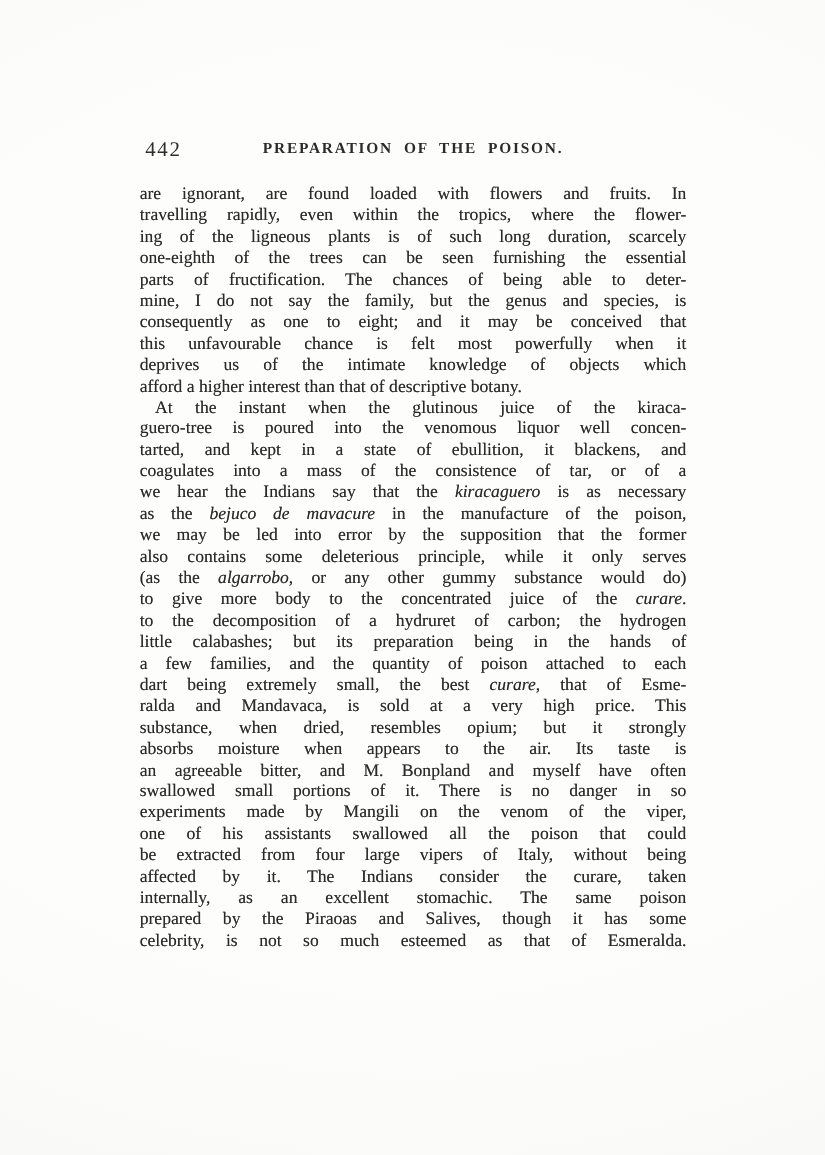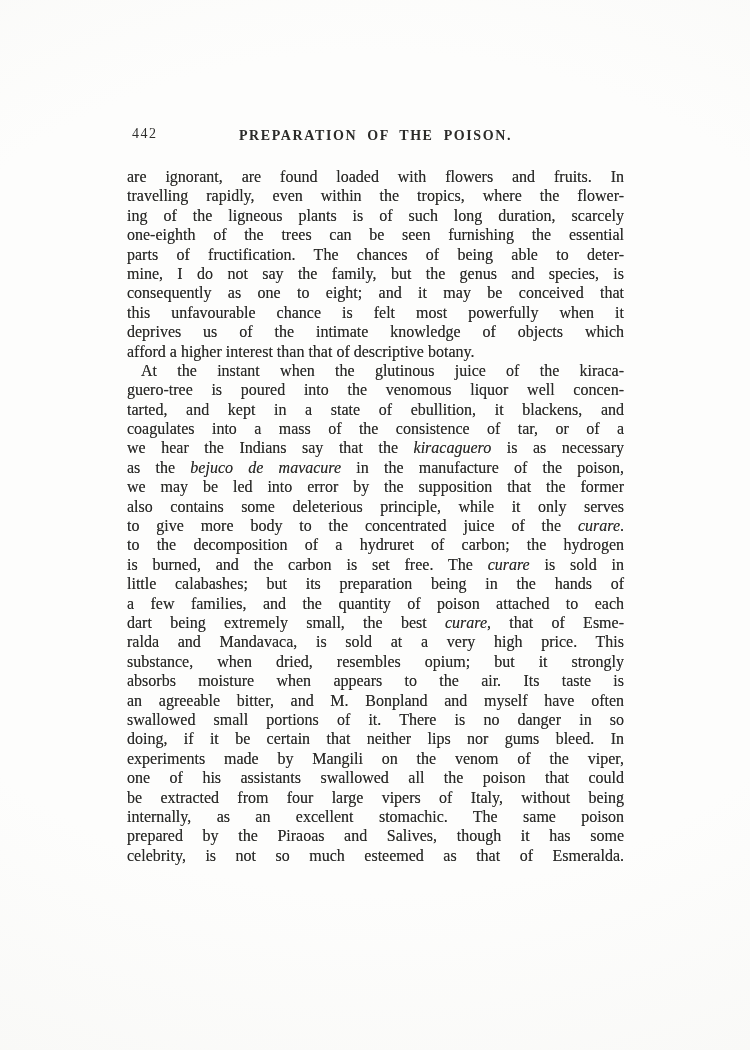"442" .pagenum { font-size: 14px -> 19px }
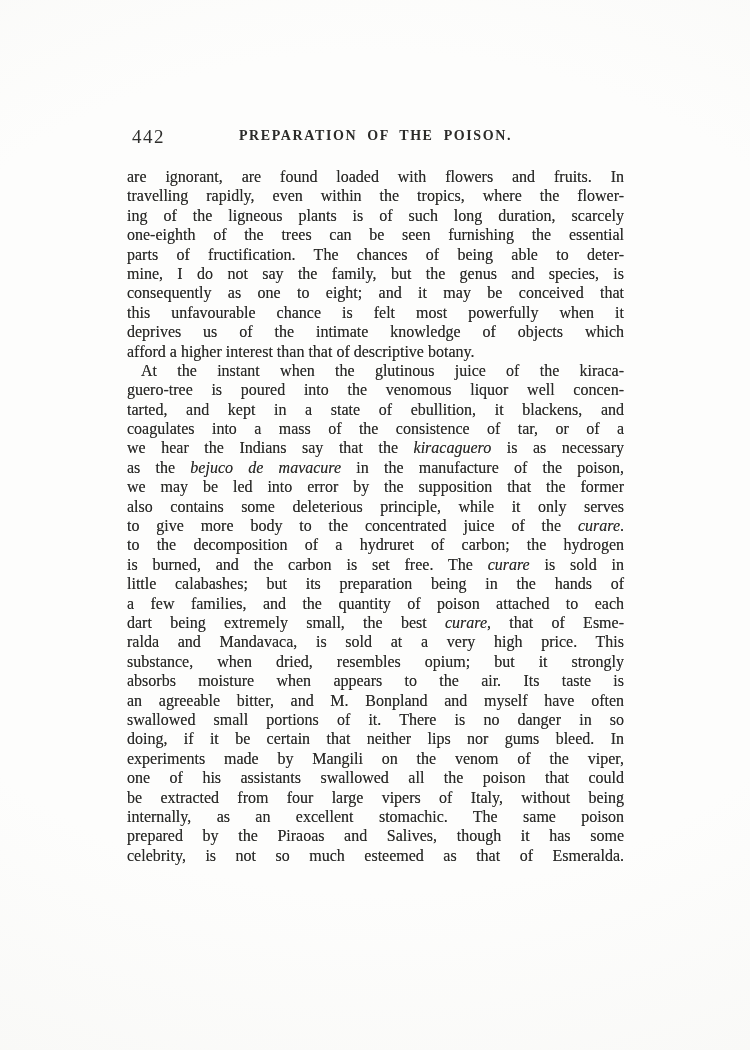"(as the algarrobo, or any" div.line { html: none -> <div><span>(as the </span><i>algarrobo</i><span>, or any other gummy substance would do)</span></div> }
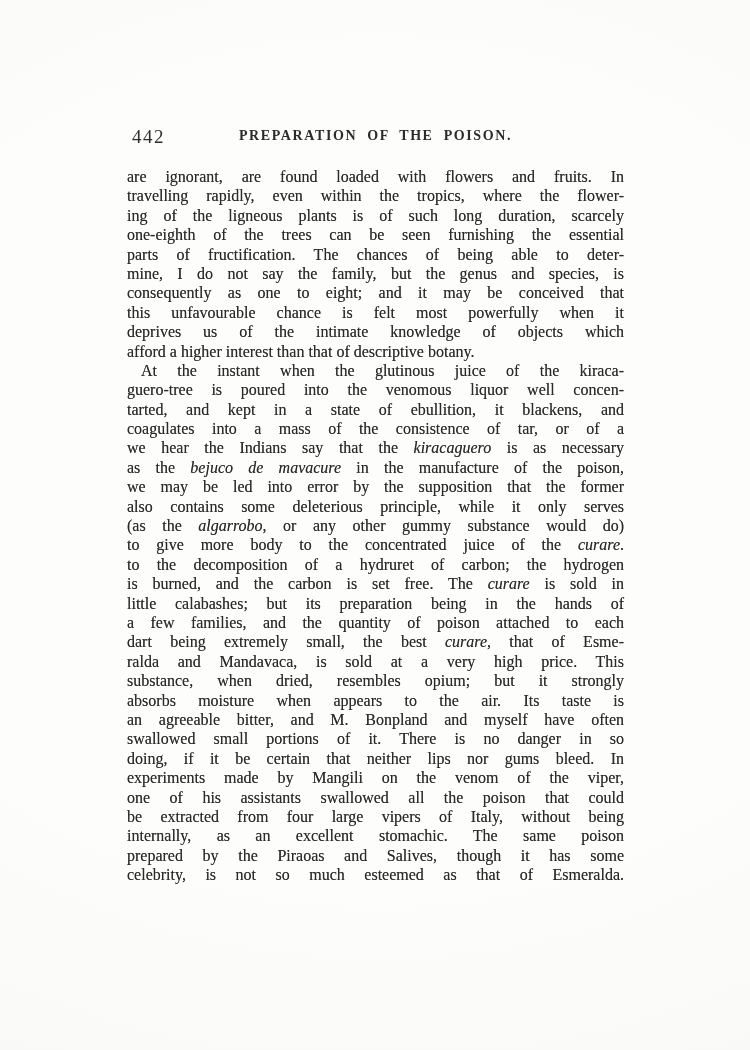"is burned, and the carbon" div.line { html: <div><span>is burned, and the carbon is set free. The </span><i>curare</i><span> is sold in</span></div> -> none }
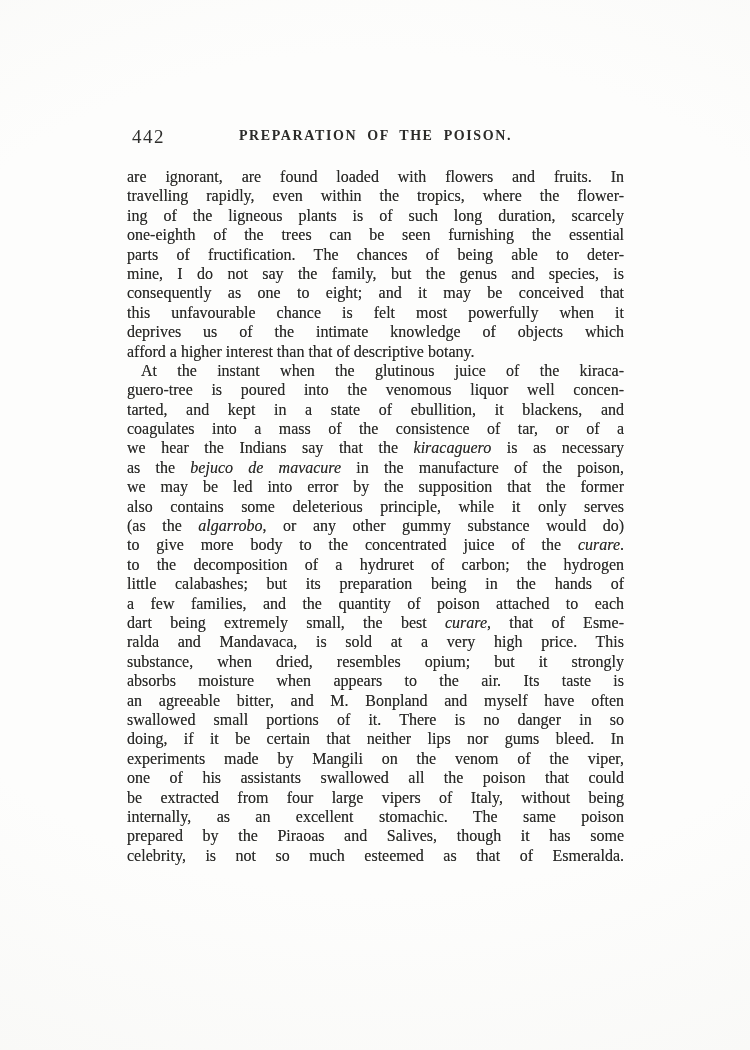"doing, if it be certain" div.line { html: <div><span>doing, if it be certain that neither lips nor gums bleed. In</span></div> -> none }
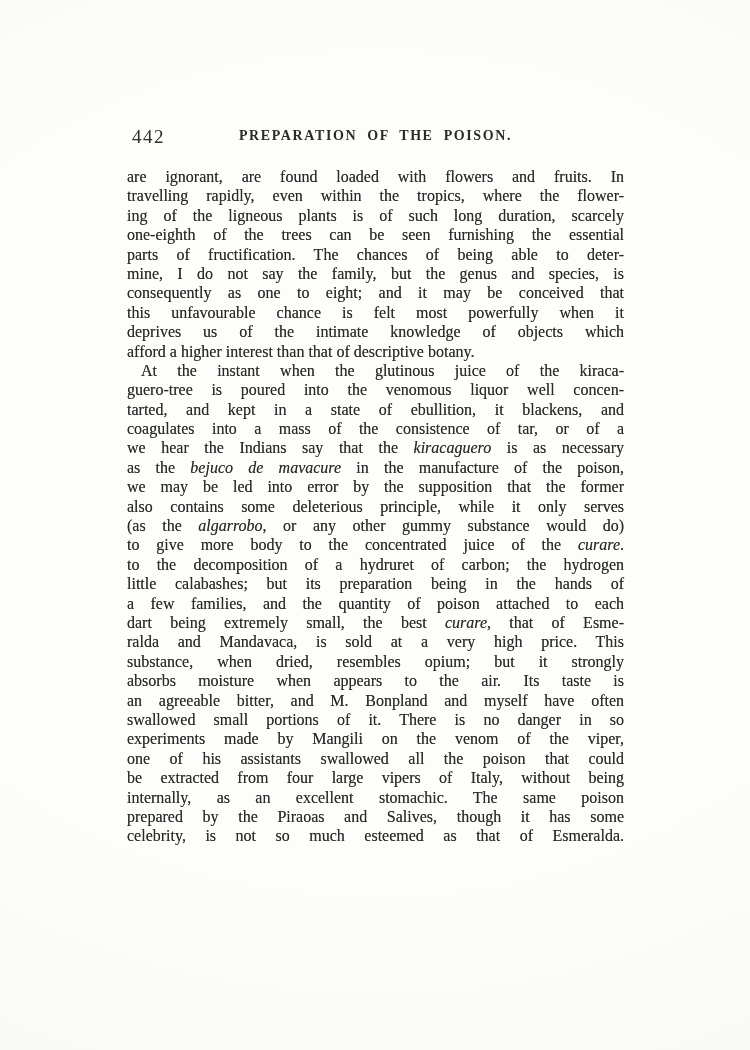"affected by it. The Indians" div.line { html: none -> <div><span>affected by it. The Indians consider the curare, taken</span></div> }
